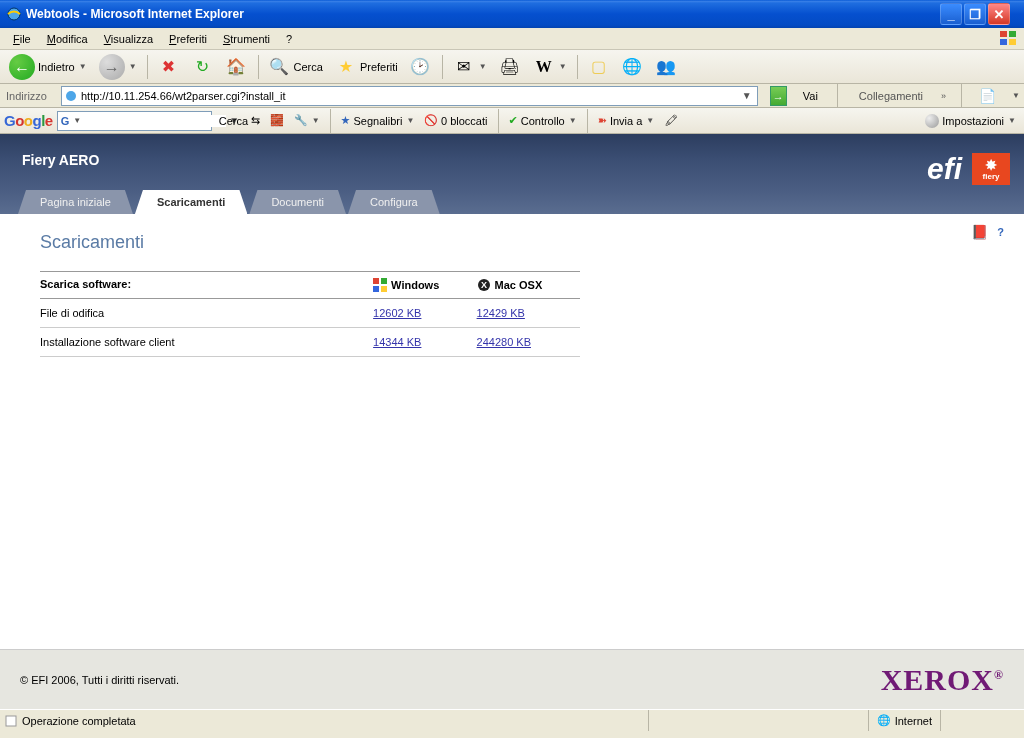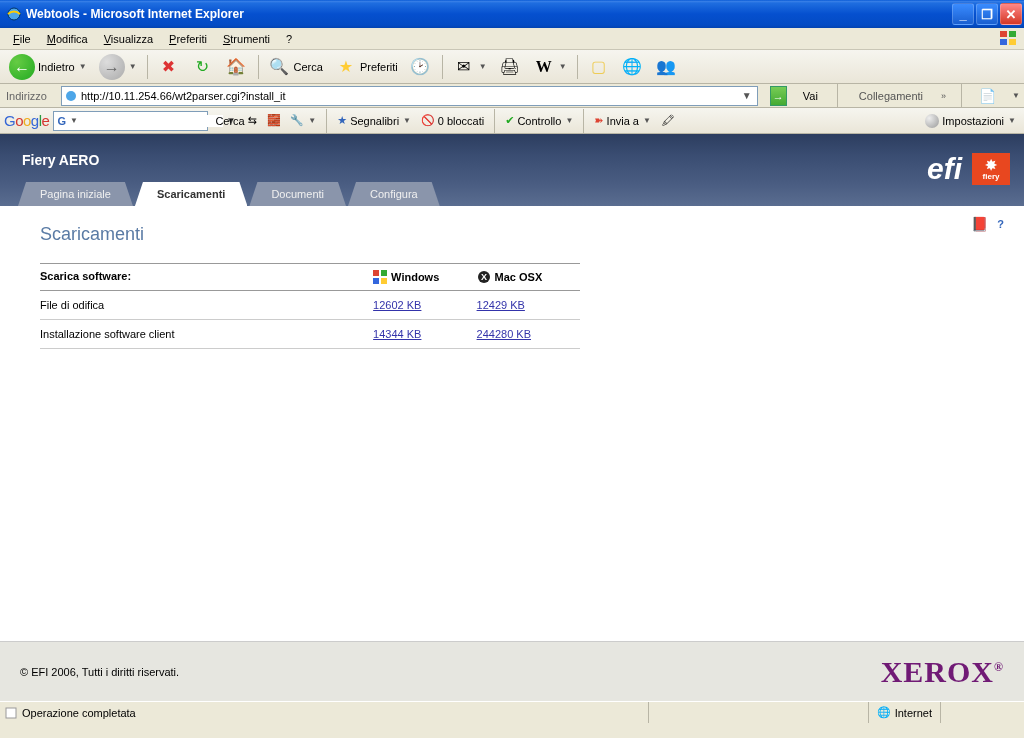"Webtools - Microsoft Internet Explorer" .titlebar { padding: 0 2px 0 6px -> 0 14px 0 6px }
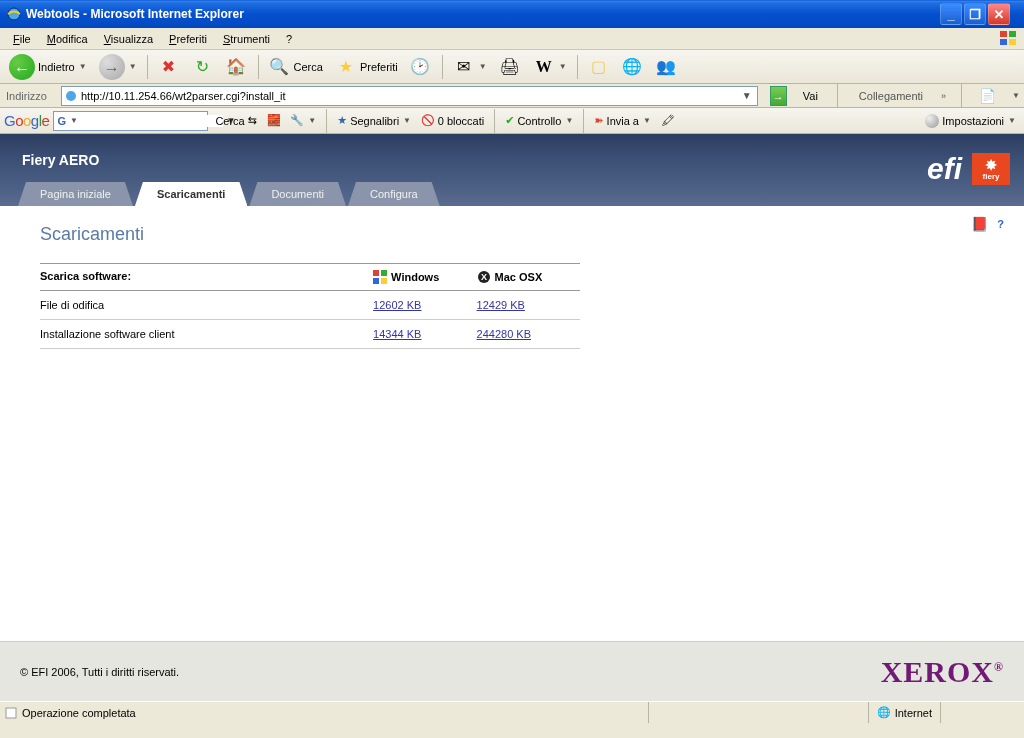"Google" .glogo { font-weight: normal -> bold }
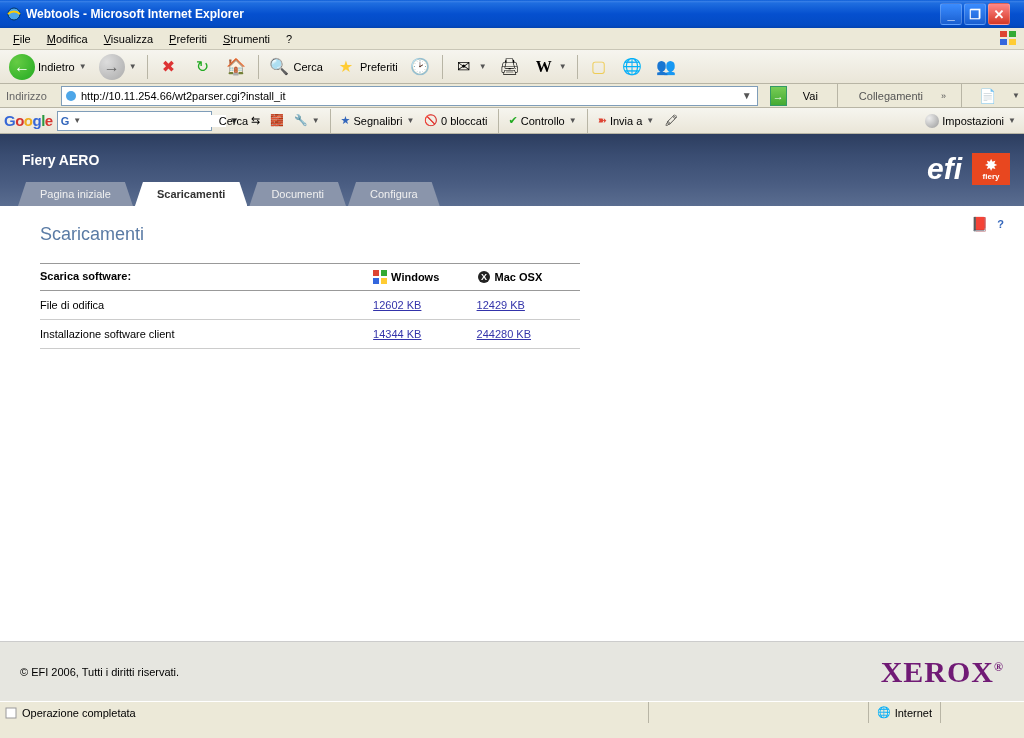"Fiery AERO" .pageheader { height: 72px -> 80px }
